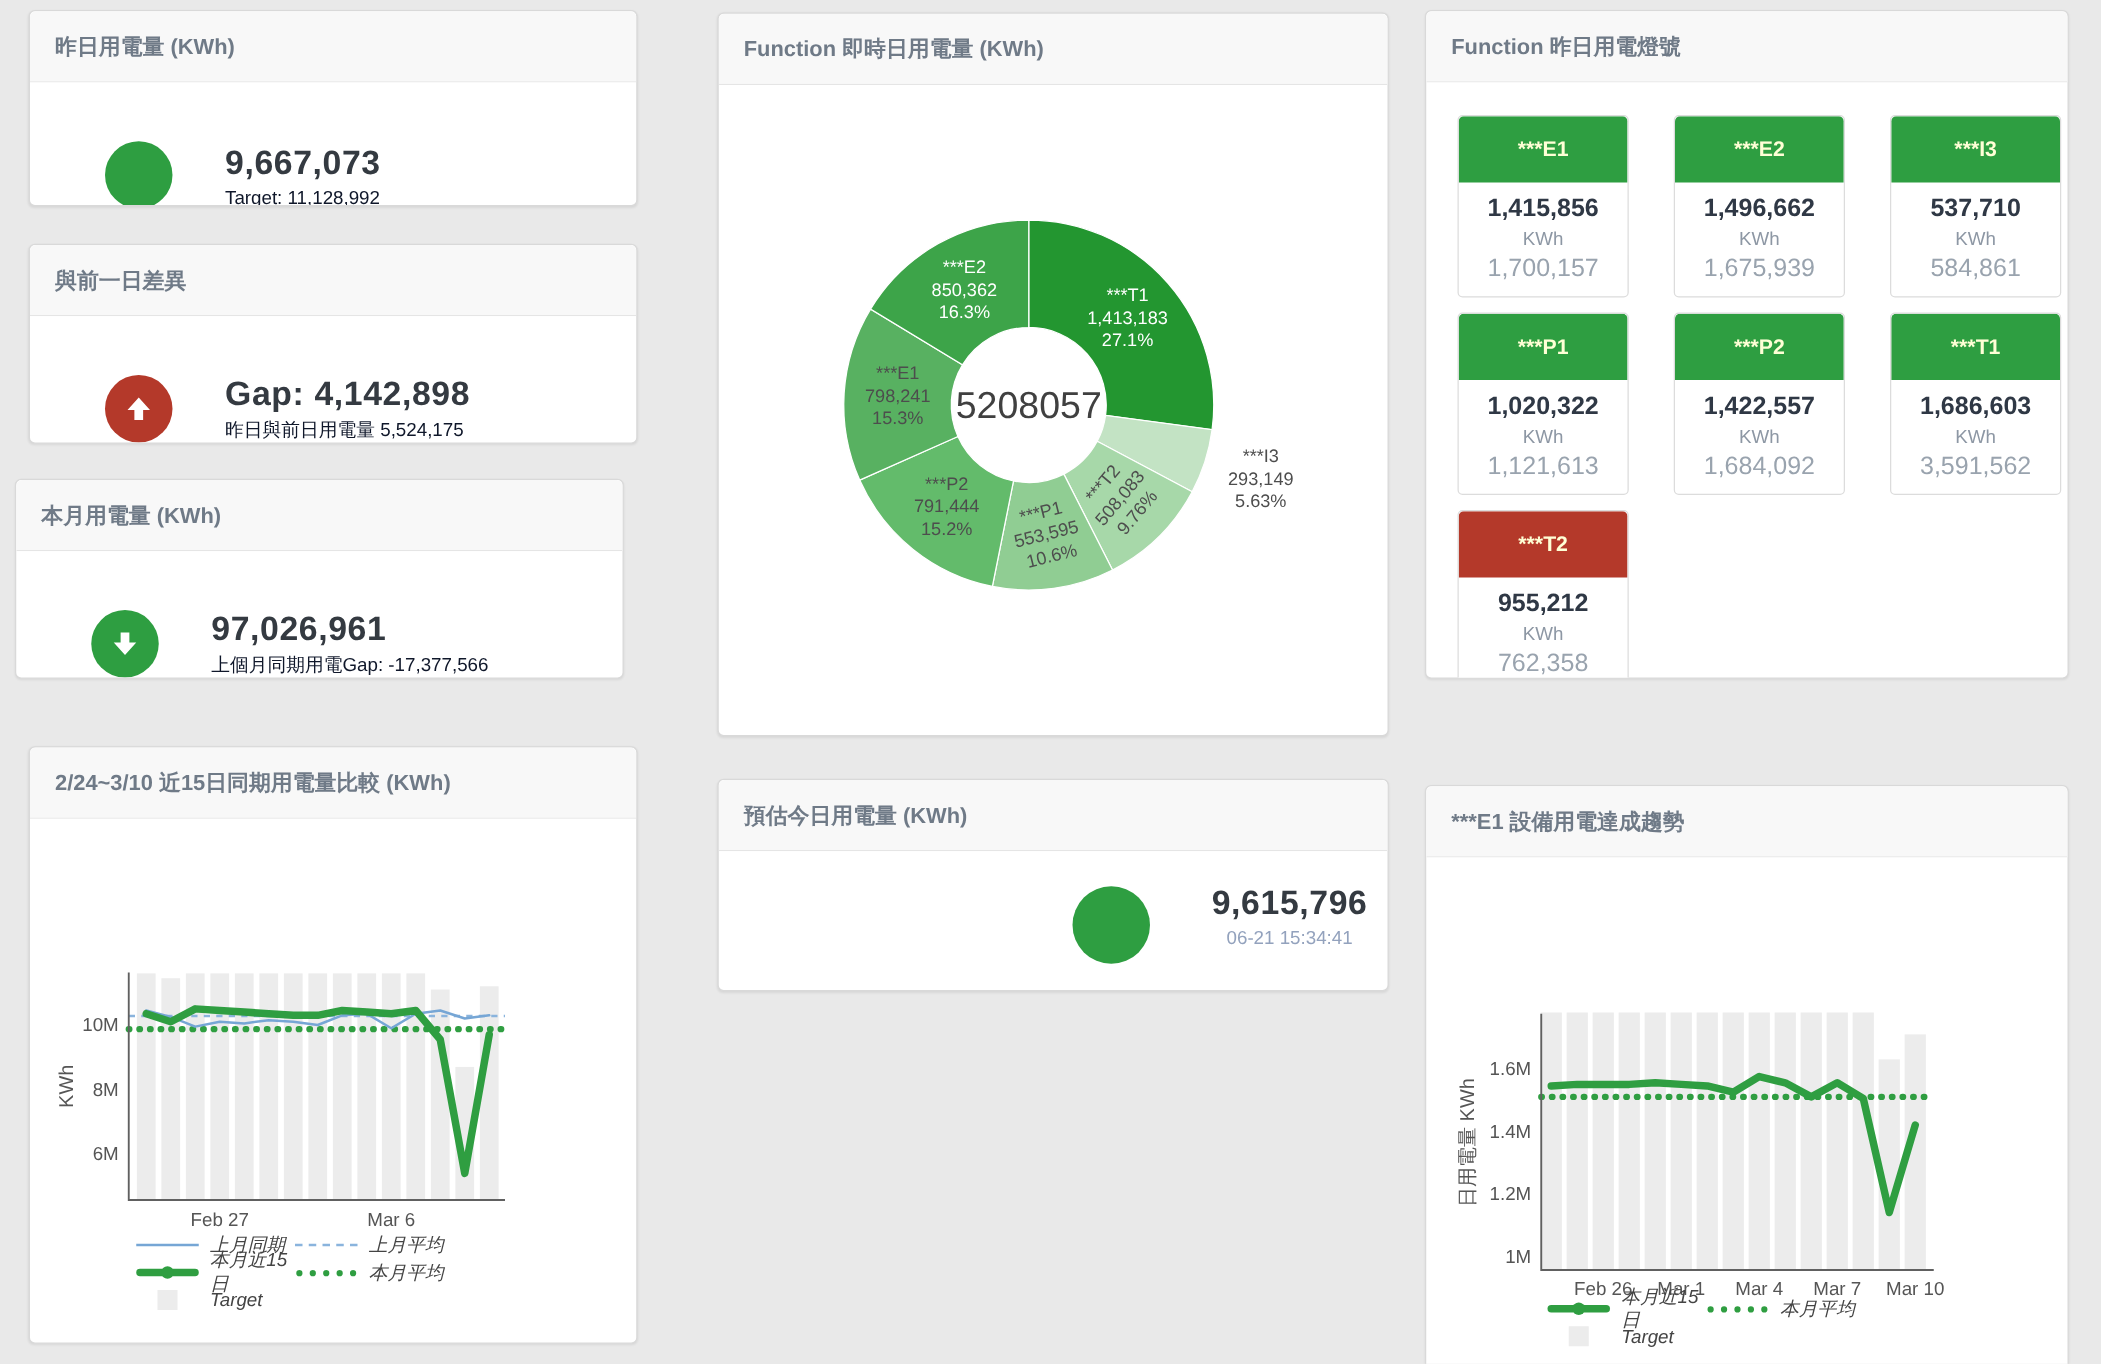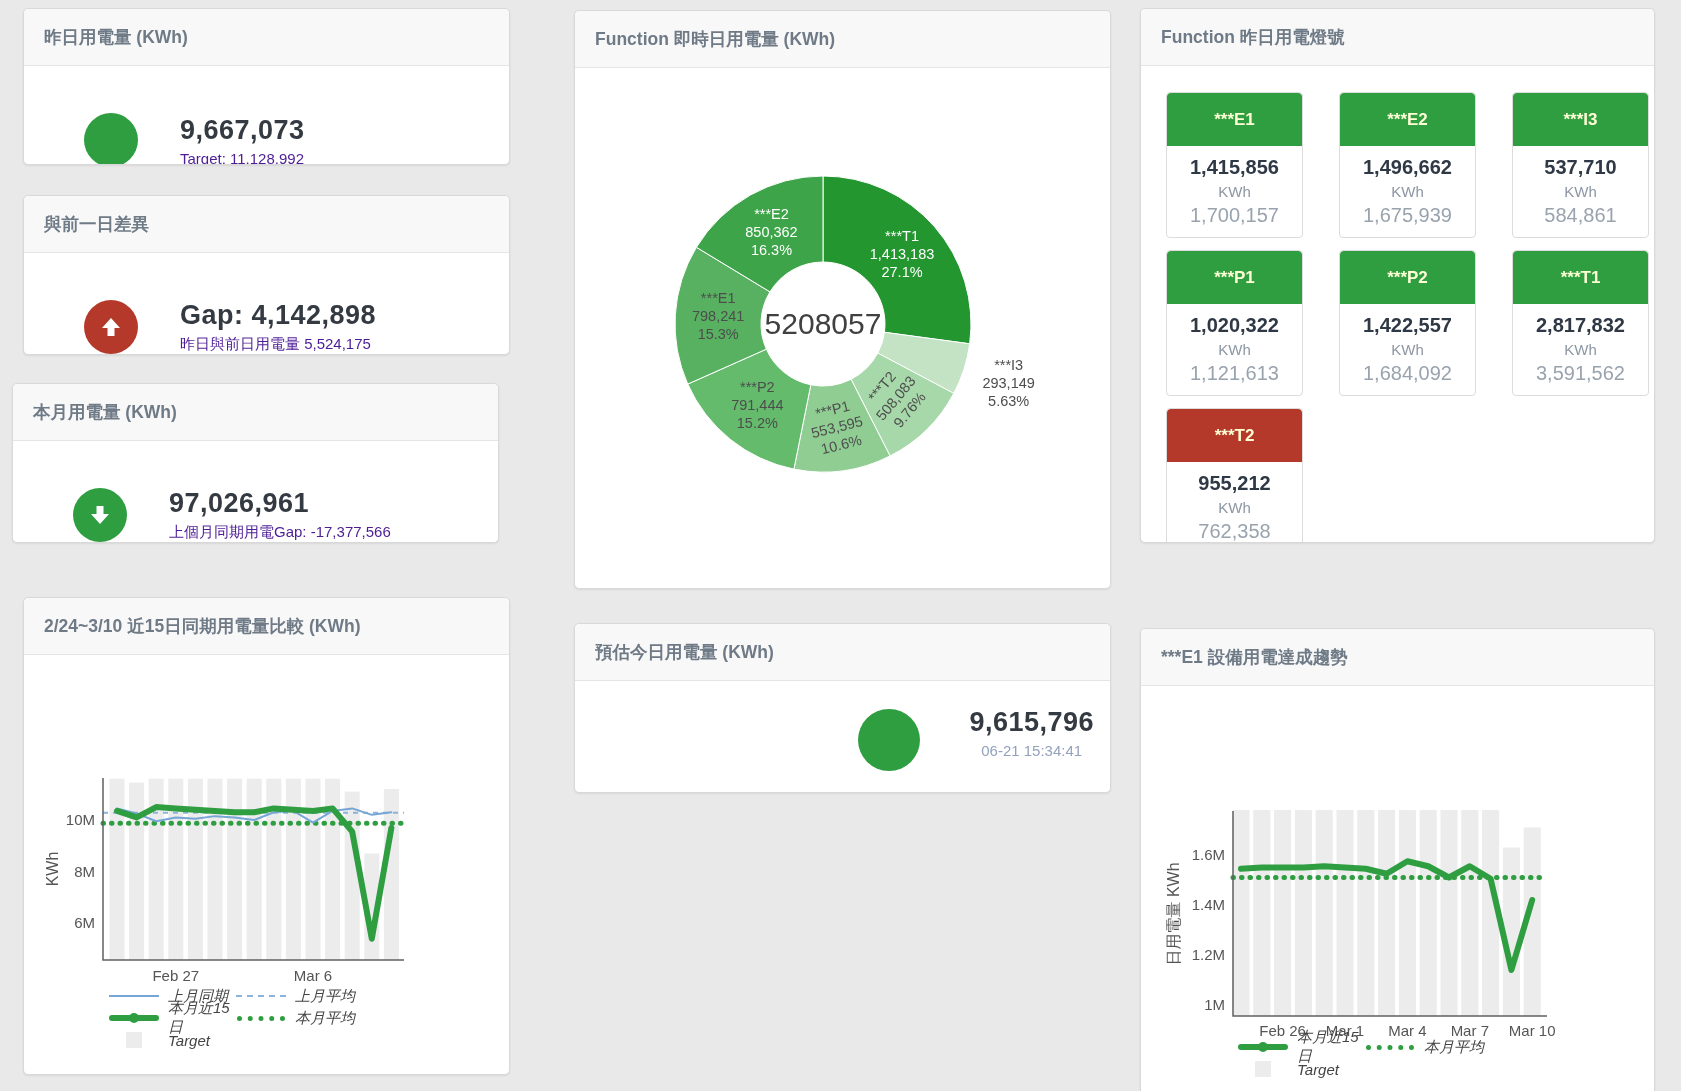"Target: 11,128,992" .kpi-sub { color: #4c1d95 -> #0f172a }
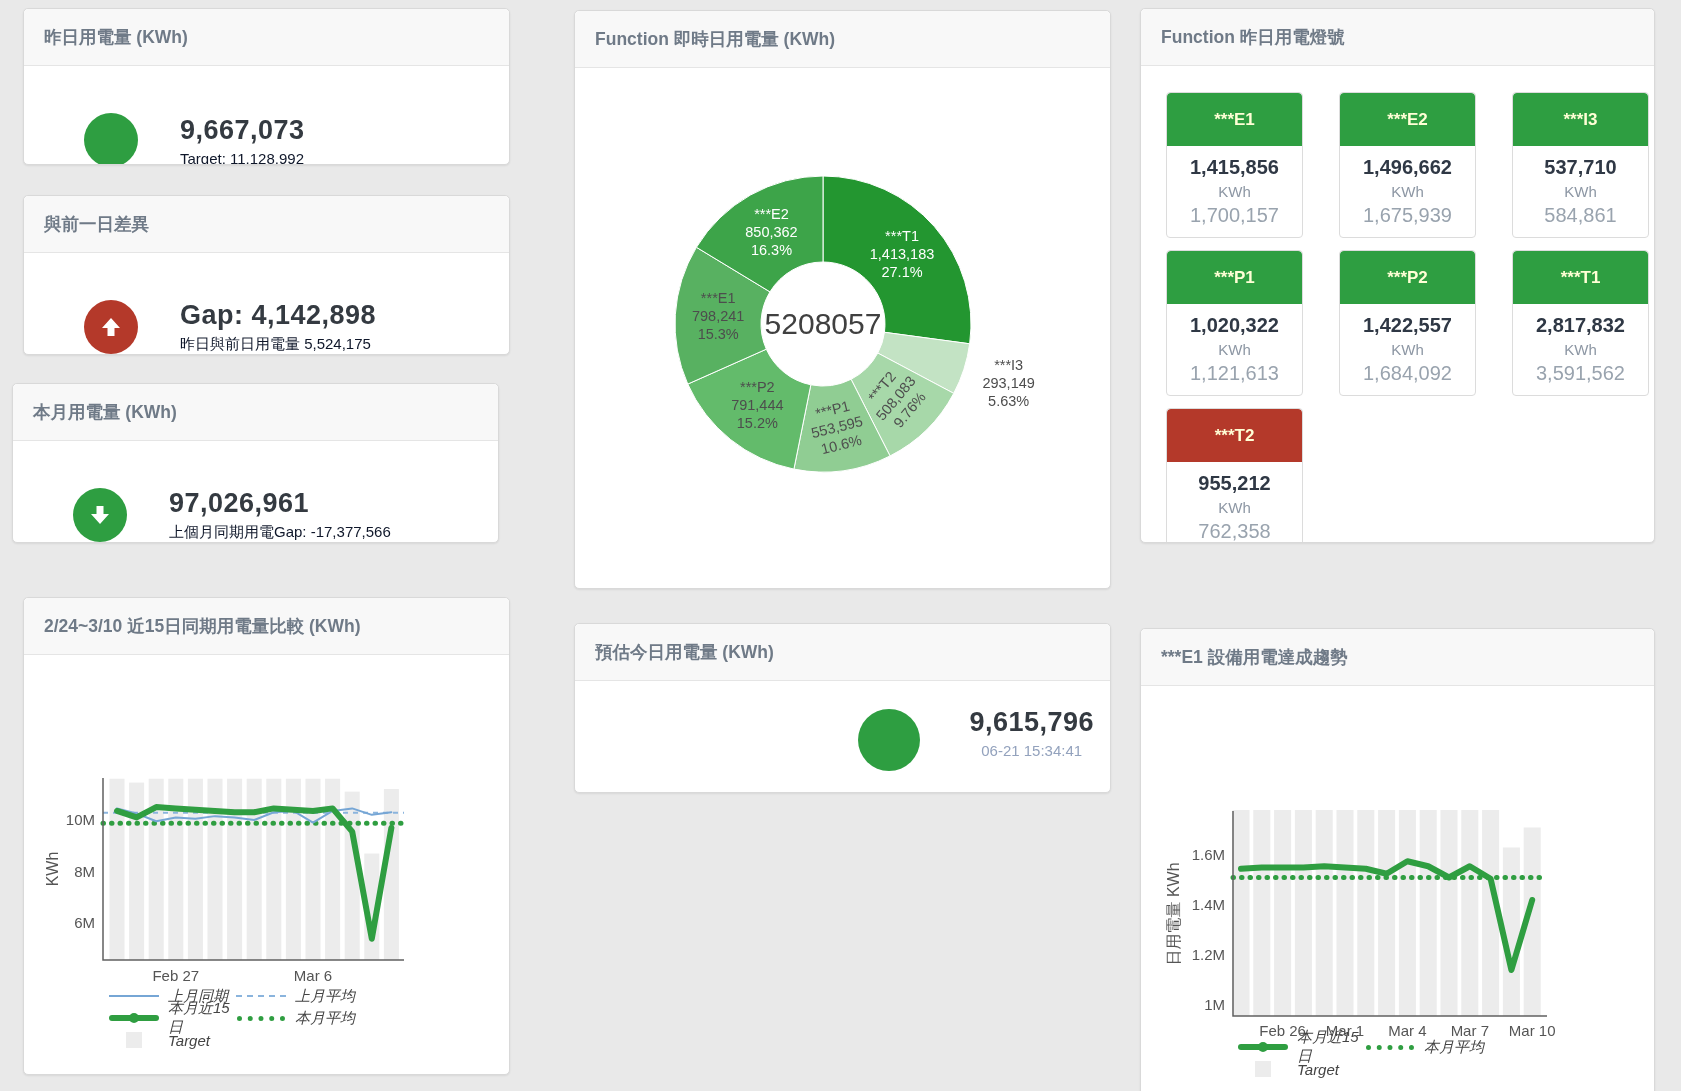"2,817,832" div.tile-value { text: 2,817,832 -> 1,686,603 }
